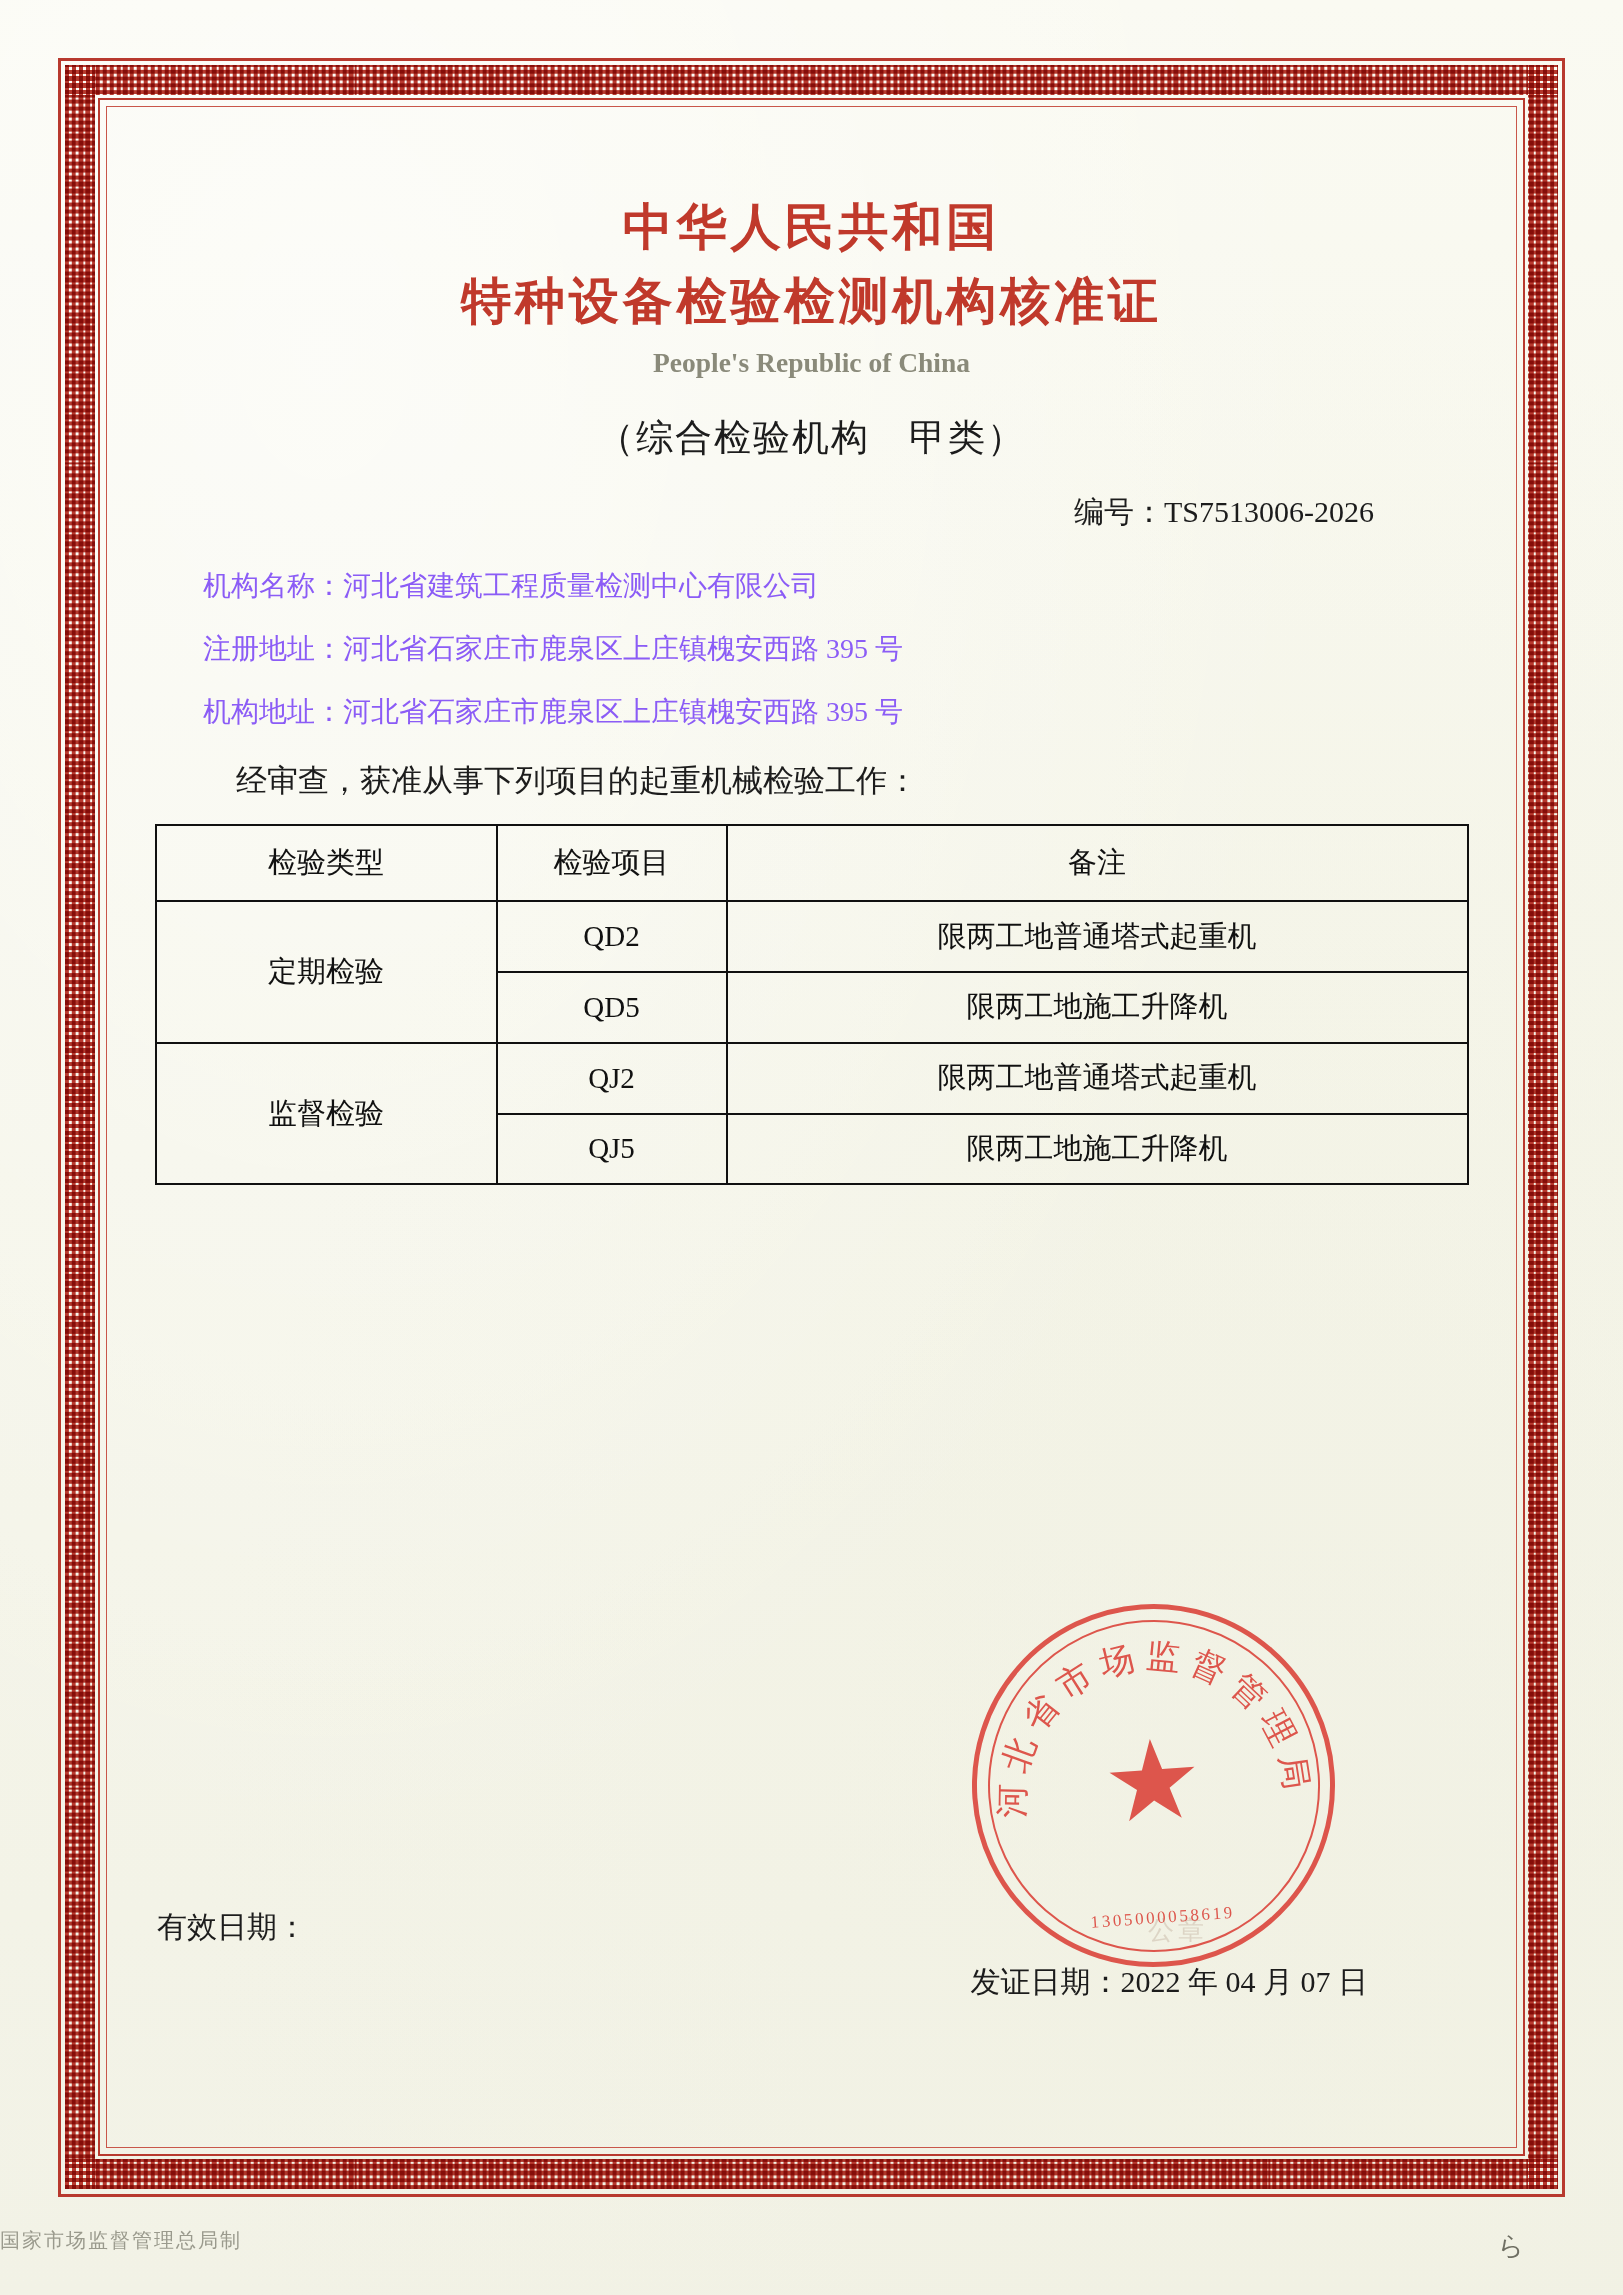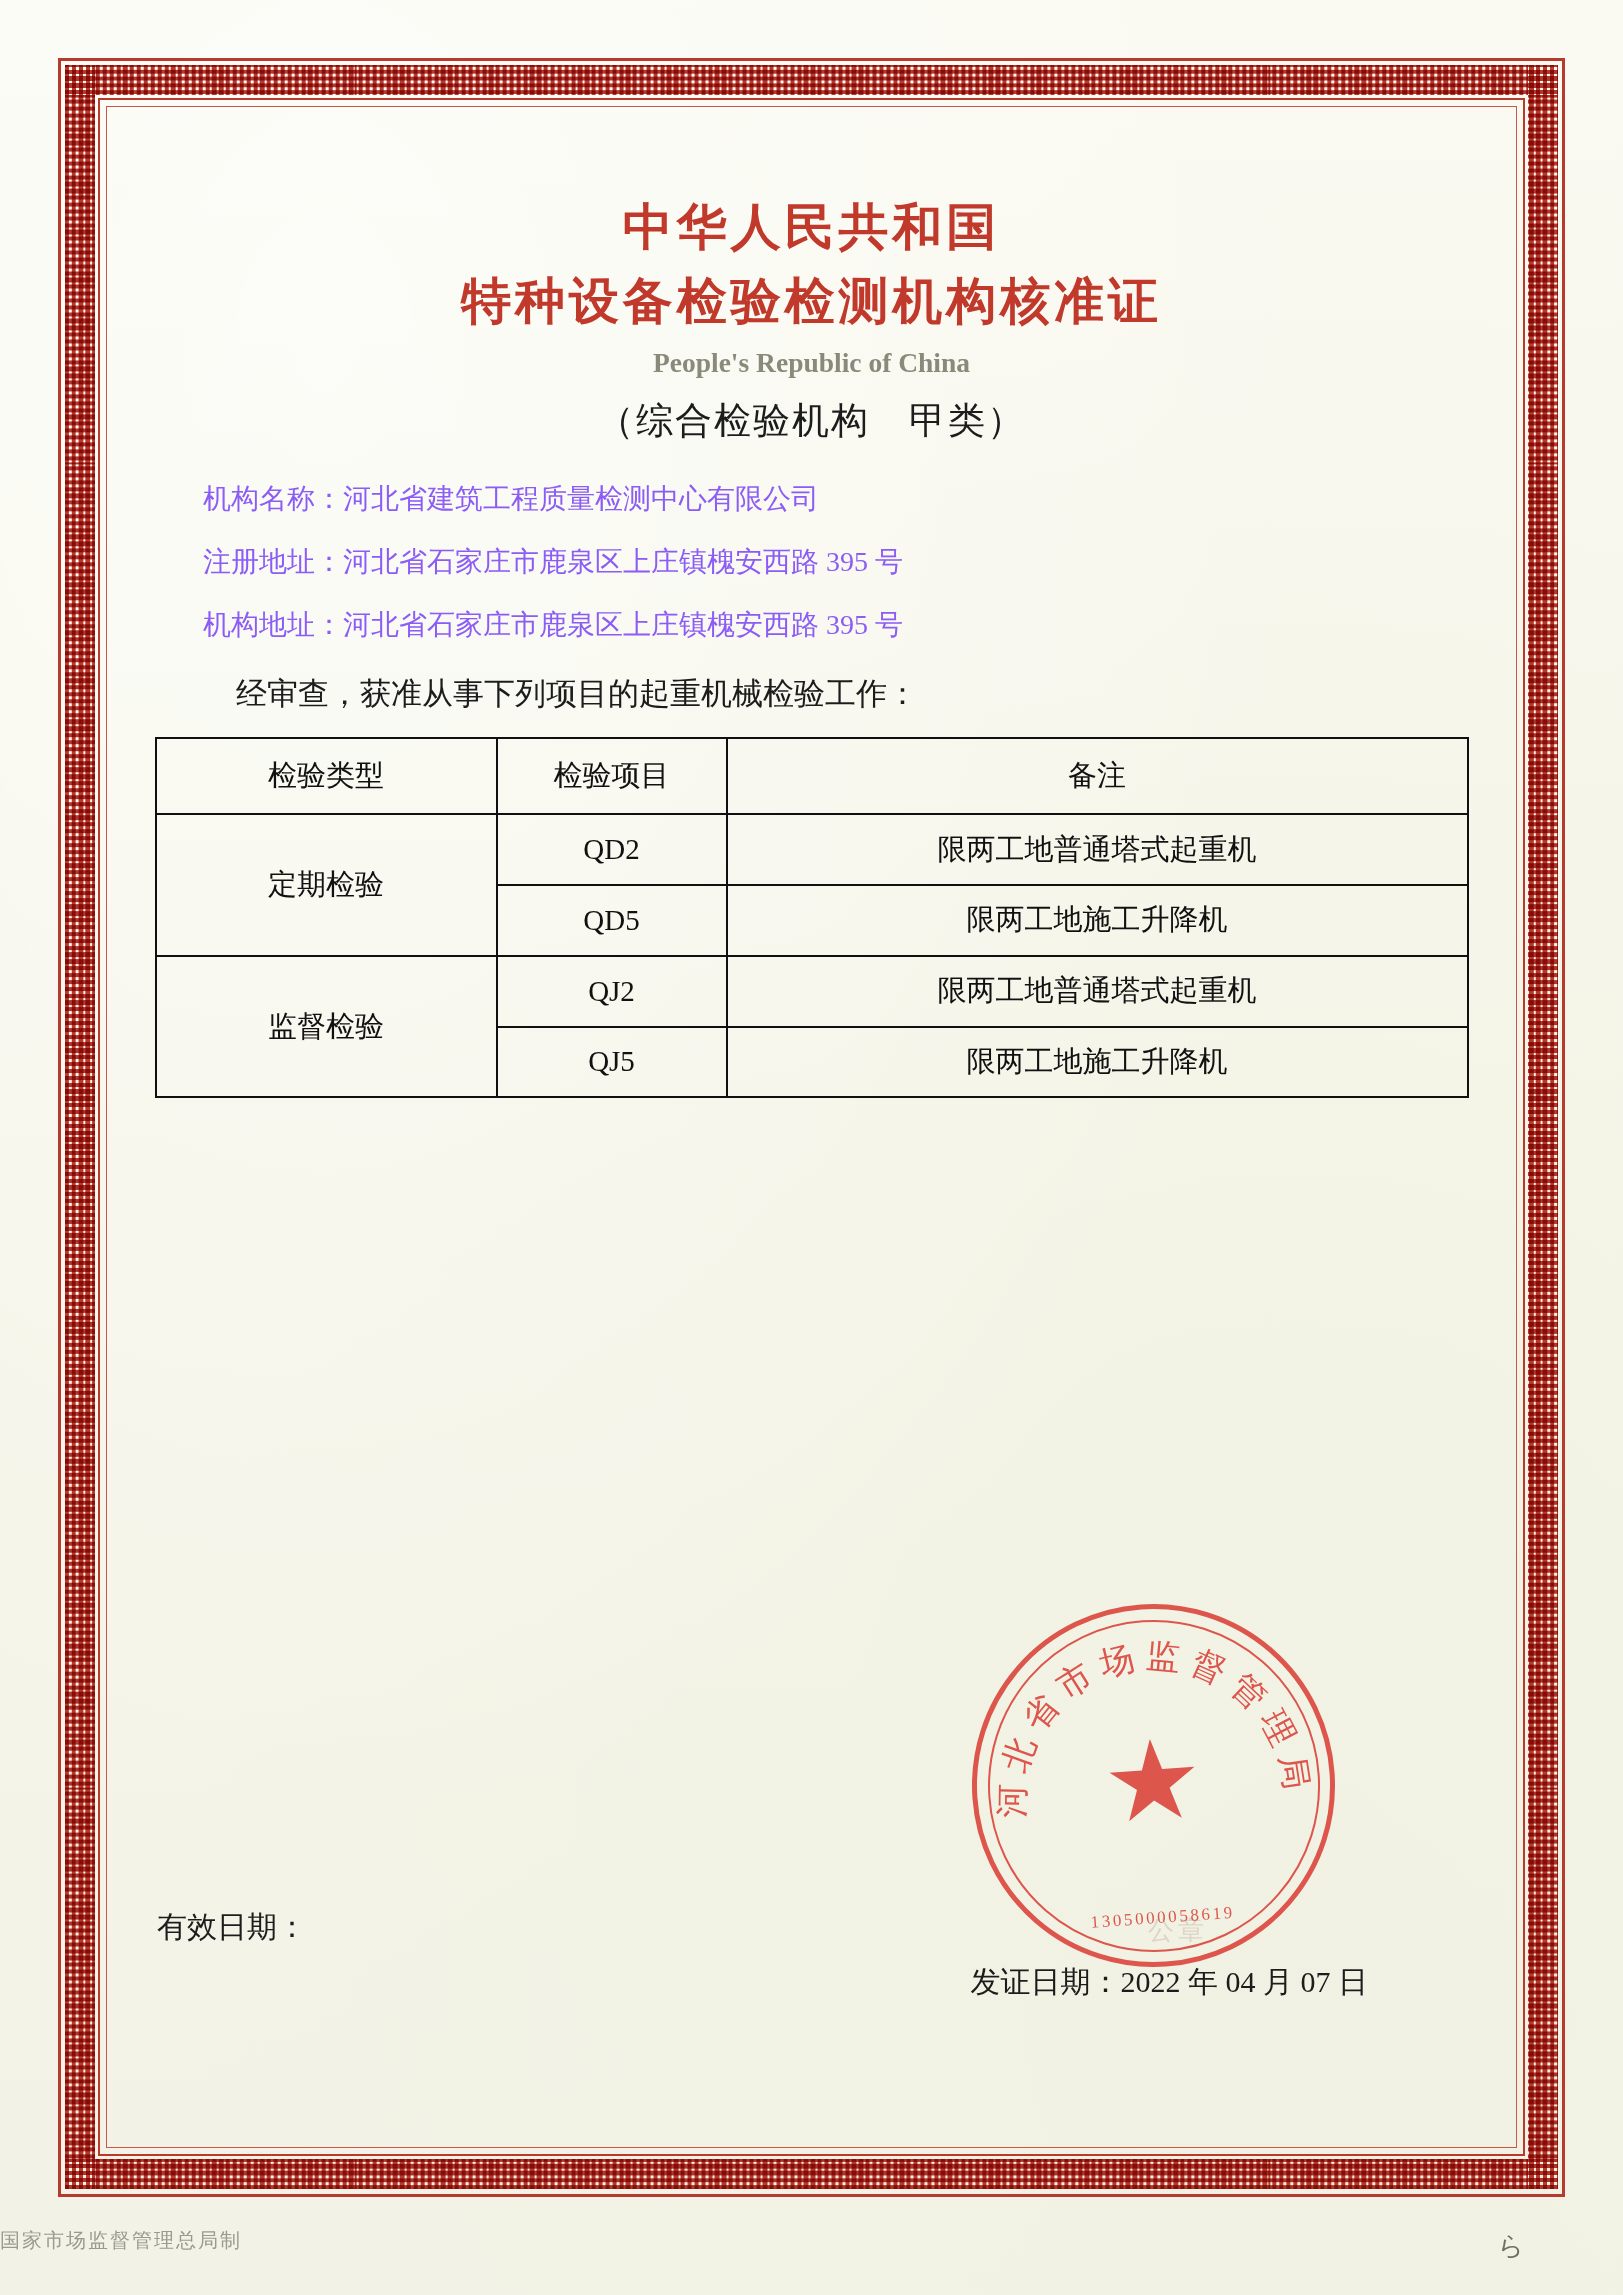"（综合检验机构 甲类）" .subtitle { margin-top: 17px -> 34px }
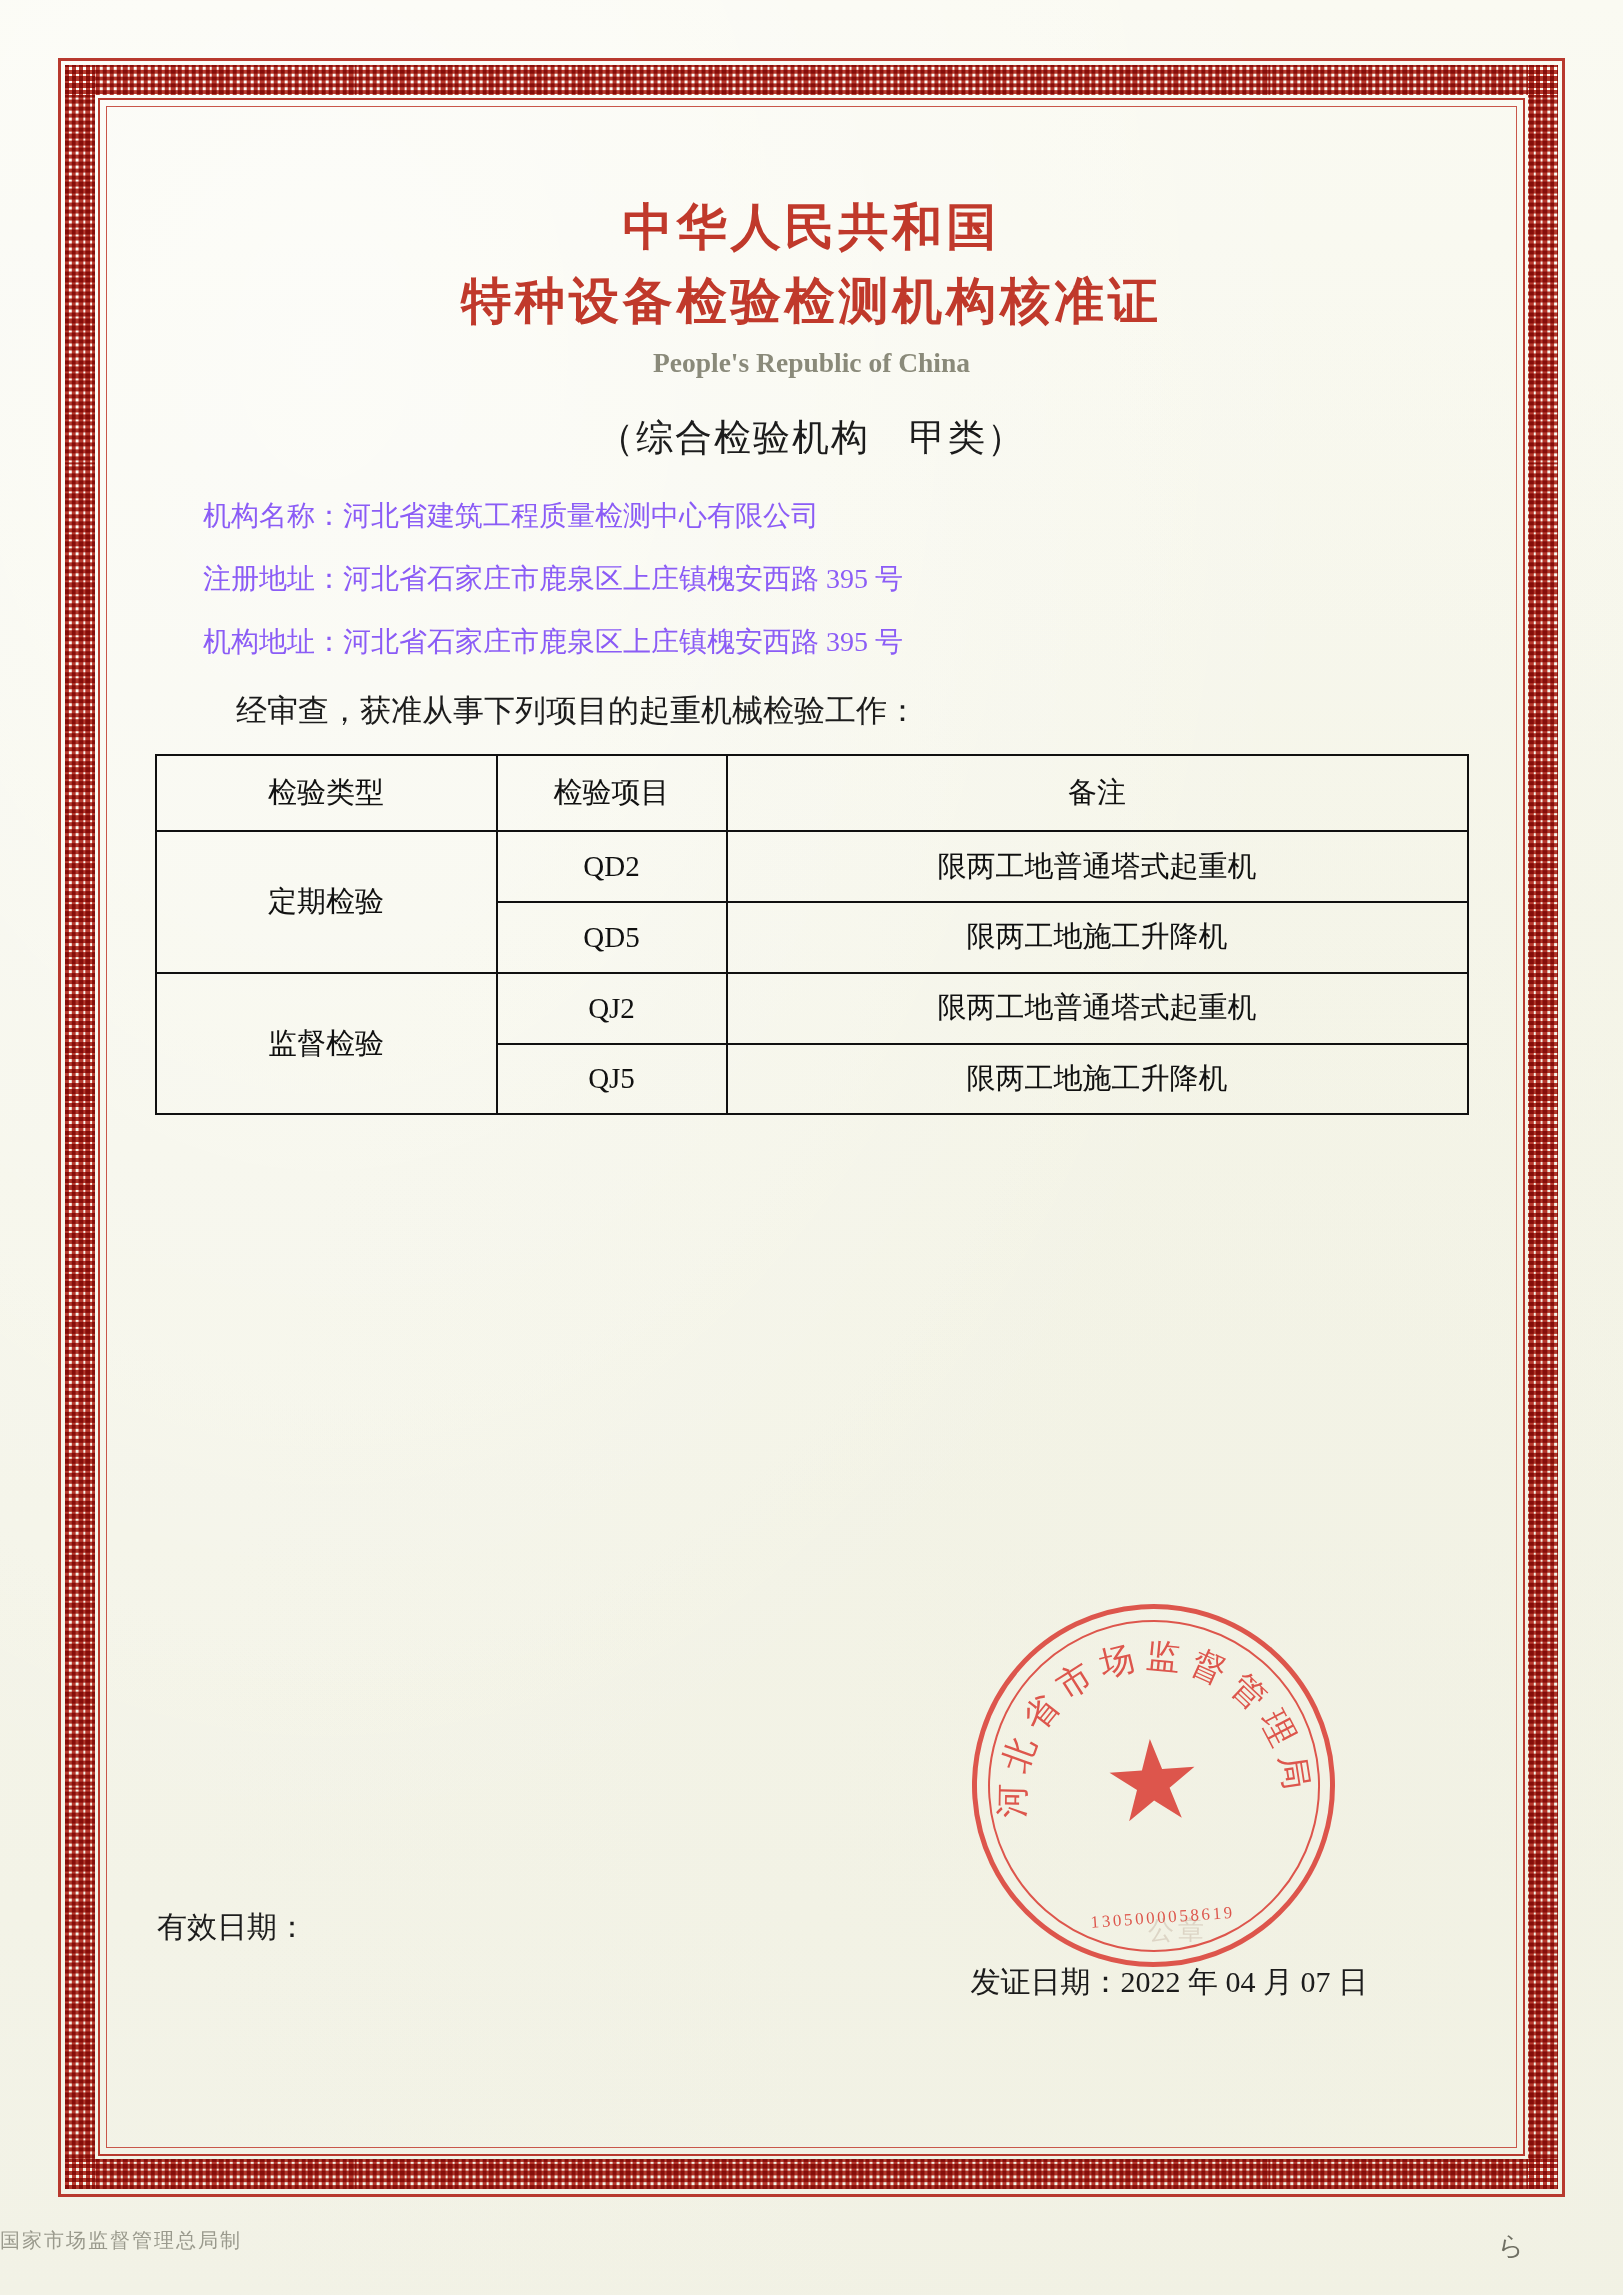"编号：TS7513006-2026" div.cert-number { html: none -> <div> <span>编号：</span><span>TS7513006-2026</span> </div> }
